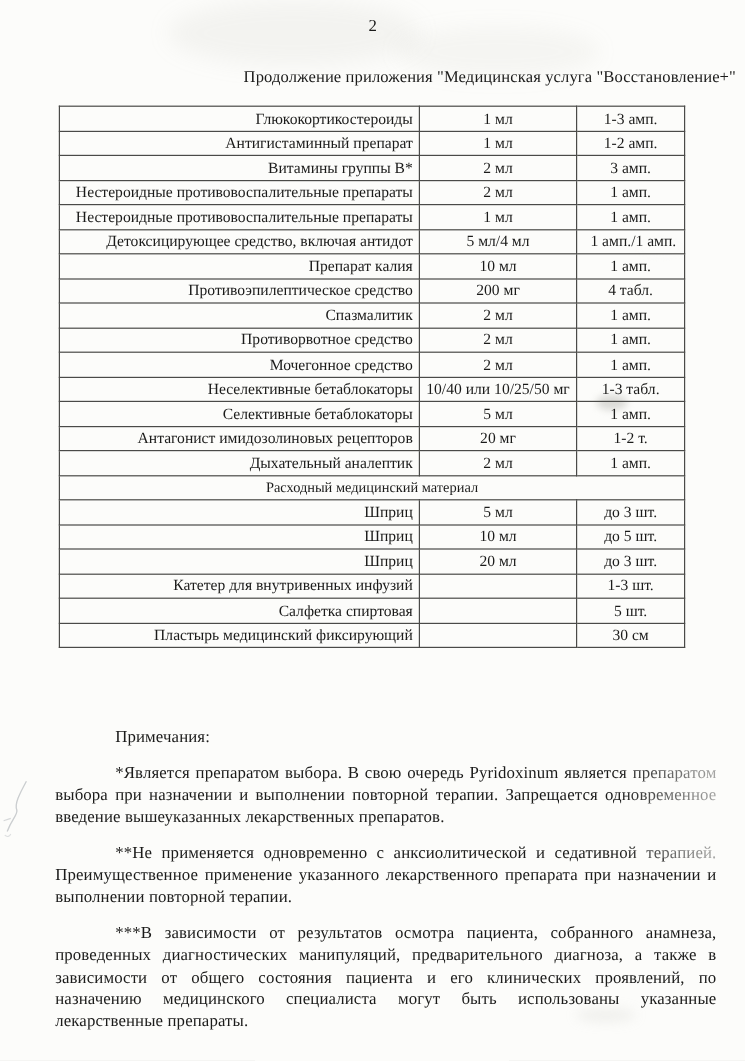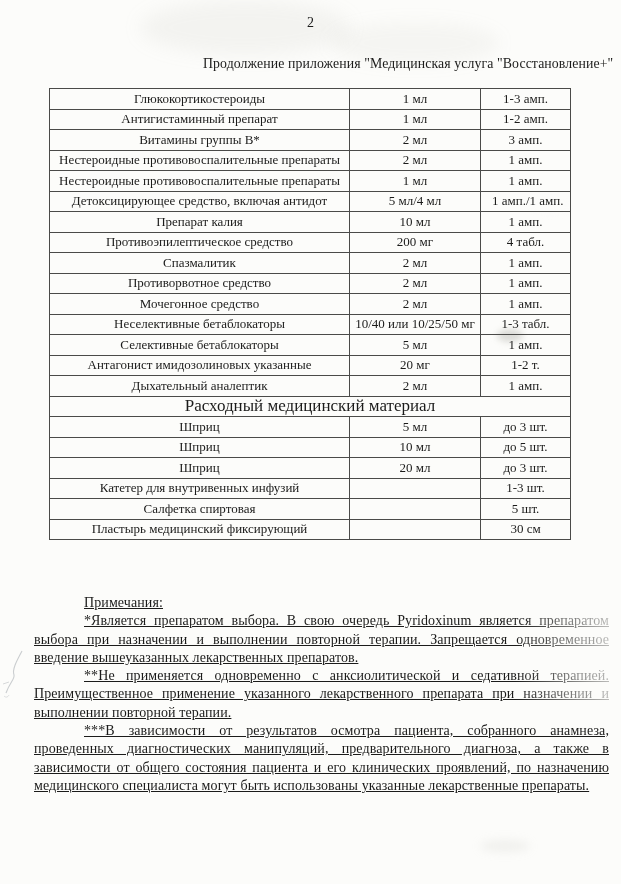"Глюкокортикостероиды" .supply-table td.c-name { text-align: center -> right }
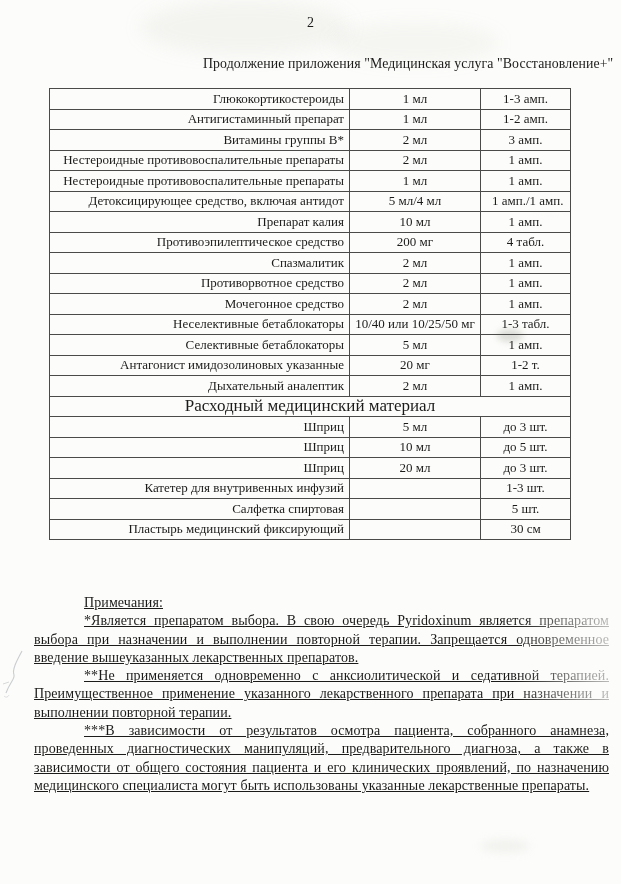"Антагонист имидозолиновых указанные" td.c-name { text: указанные -> рецепторов }
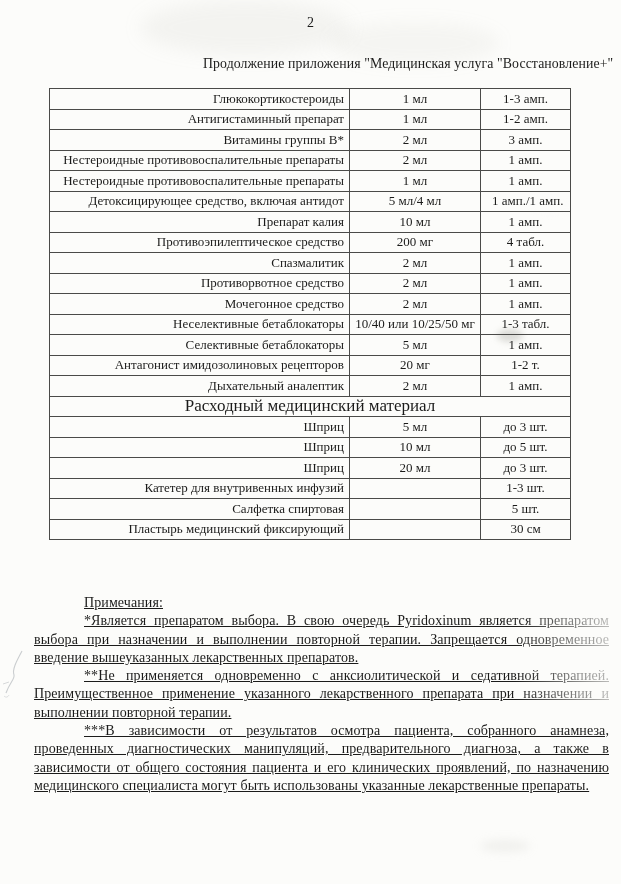"Расходный медицинский материал" .supply-table td.section-cell { font-size: 17px -> 12px }
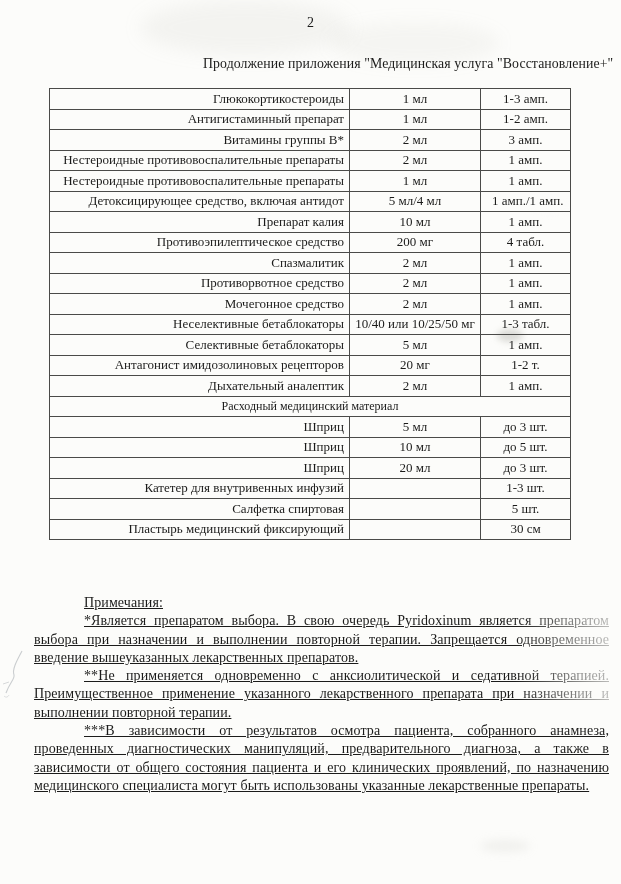"Примечания:" .notes p { margin: 0 -> 12px; text-decoration: underline -> none }
